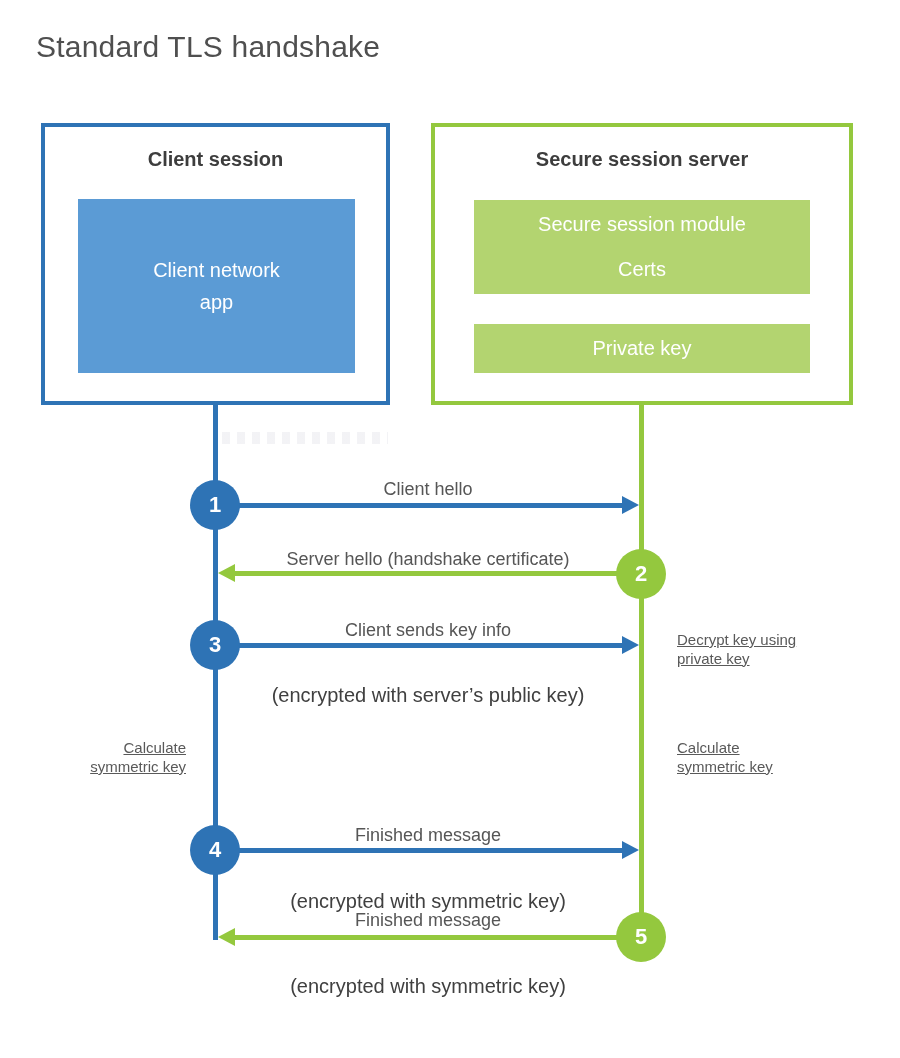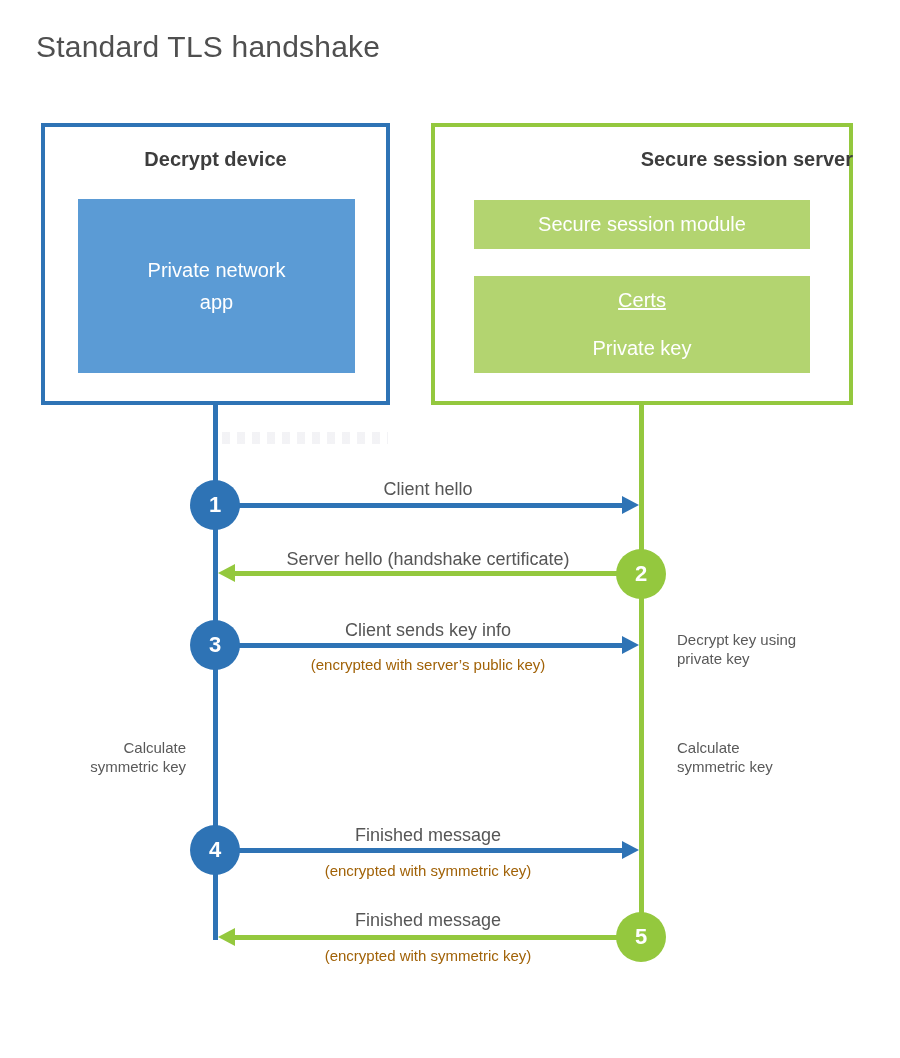"Decrypt device" div.actor-title { text: Decrypt device -> Client session }
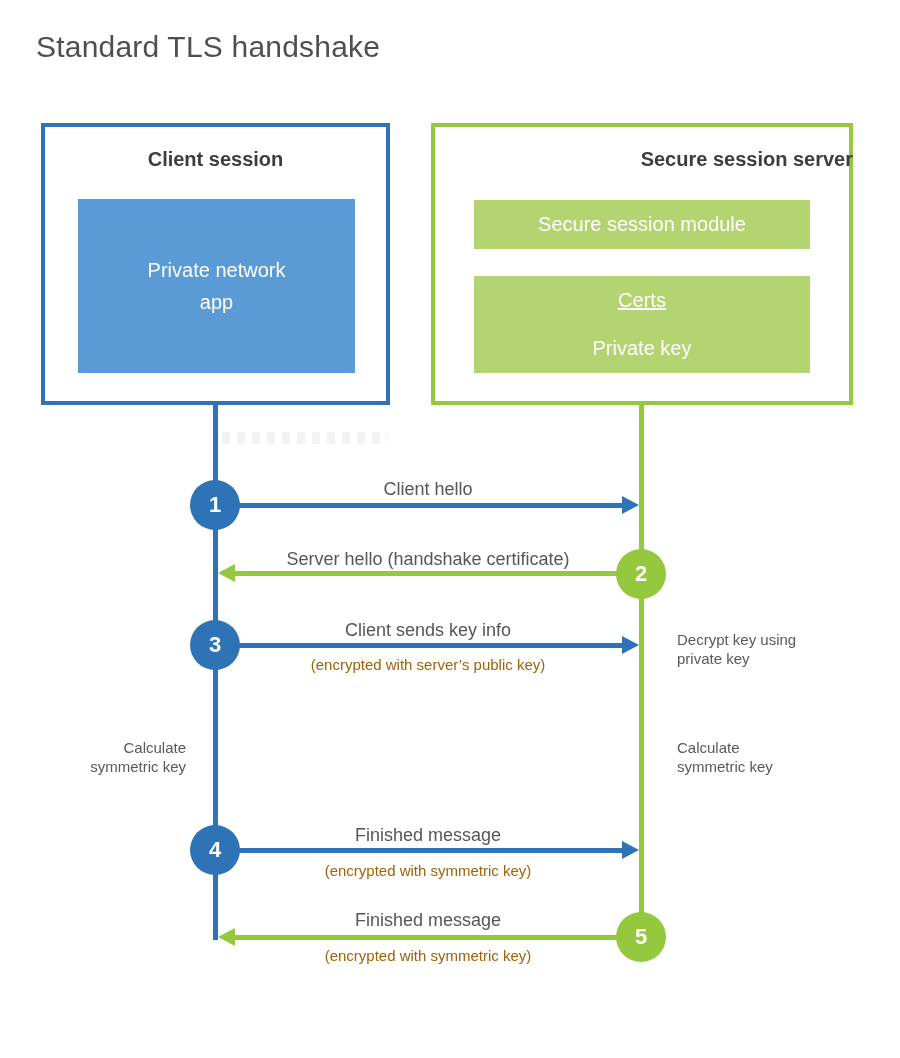"Secure session server" .actor-title.server { text-align: right -> none }
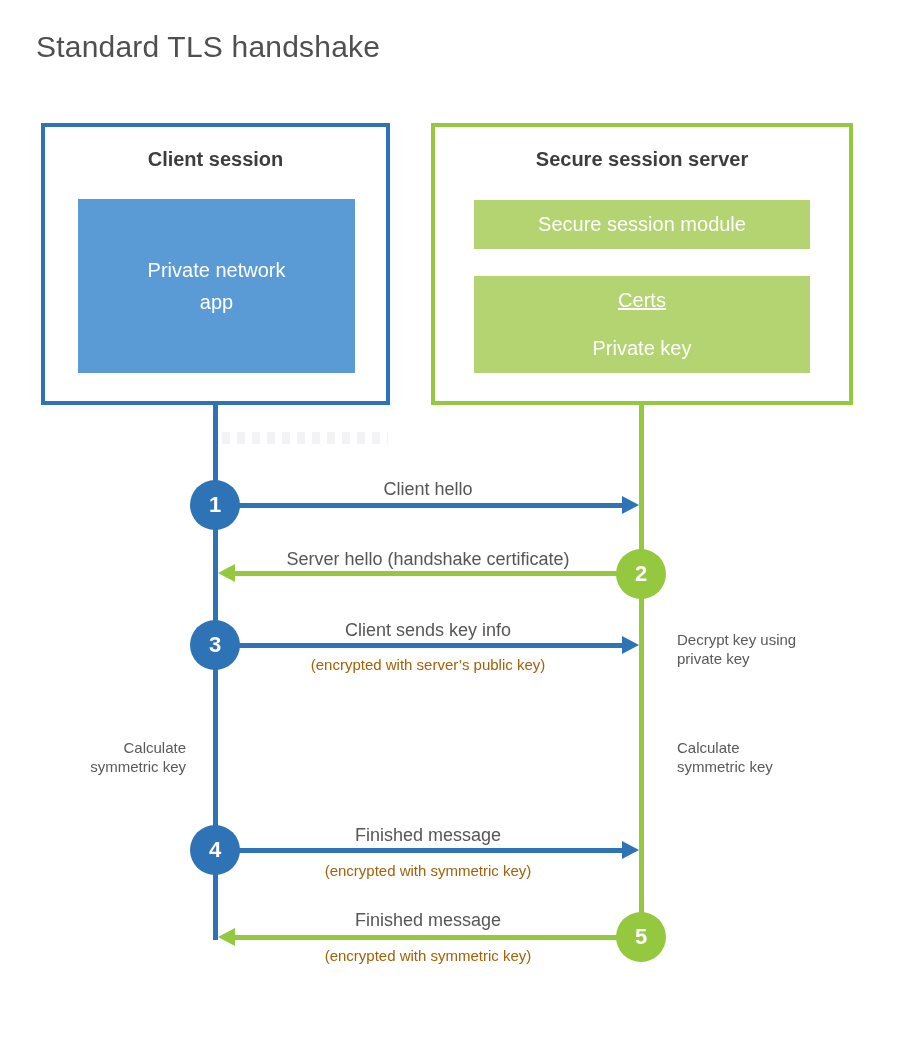"Private network" span { text: Private -> Client }
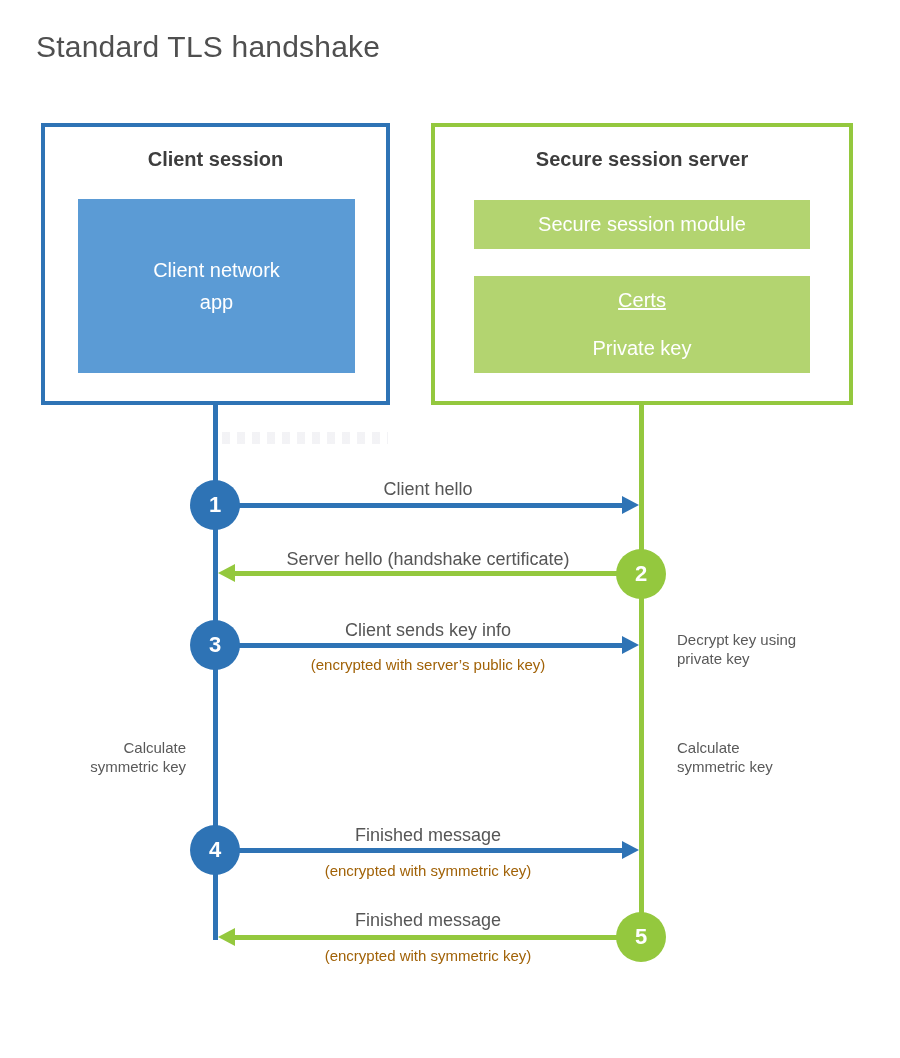"Certs" .server-bar.b1 { text-decoration: underline -> none; top: 276px -> 245px }
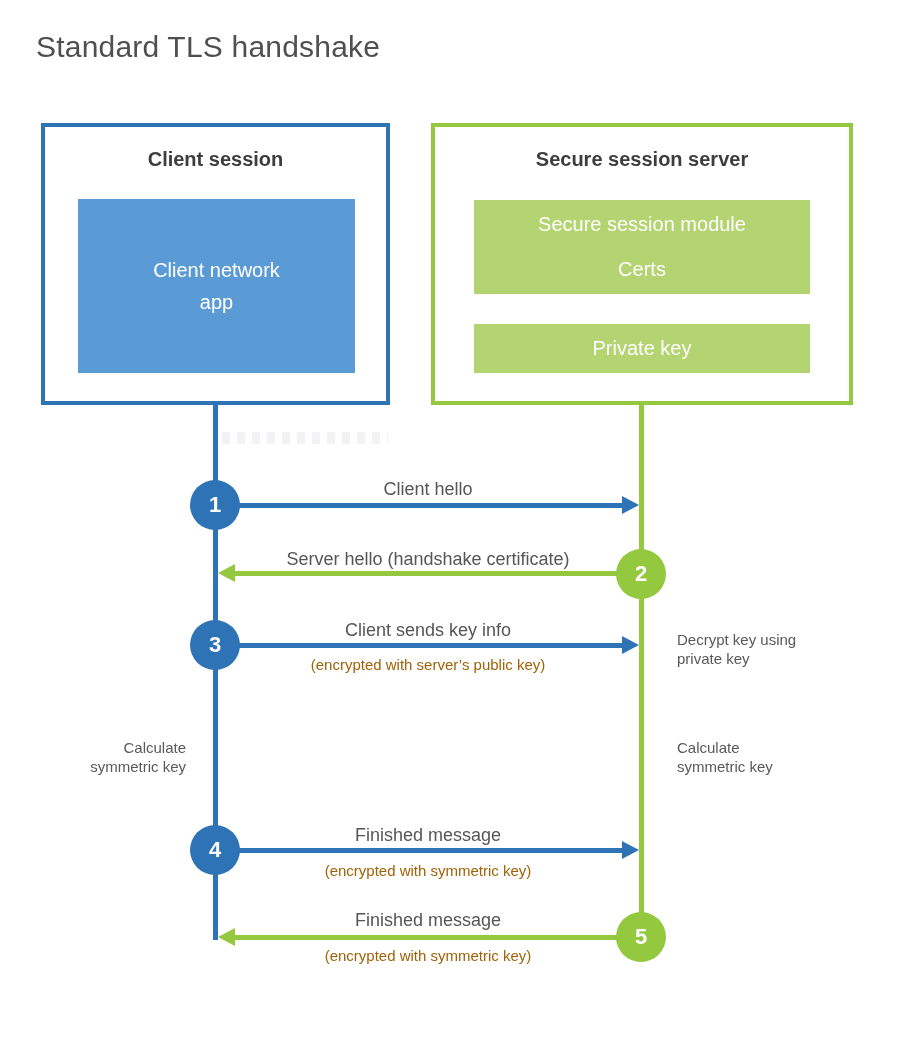"Decrypt key using" .side-note { text-decoration: none -> underline }
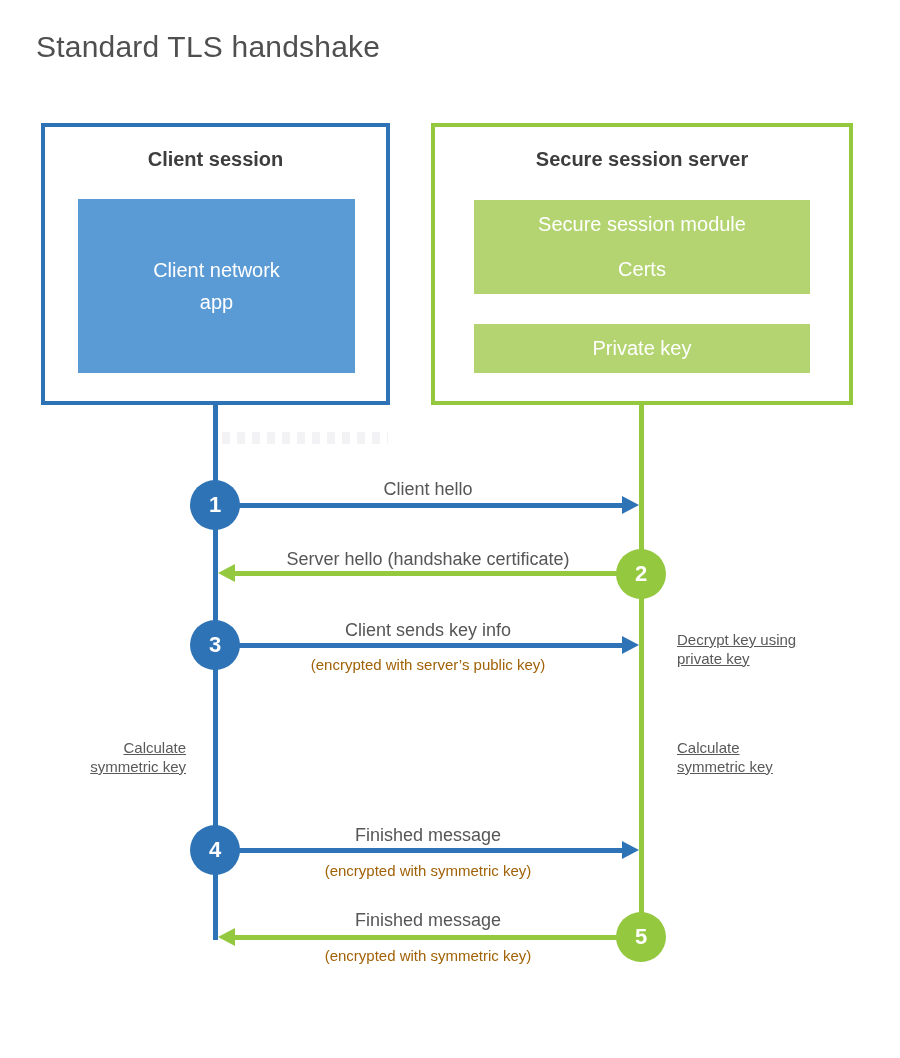"(encrypted with server’s public key)" .msg-sub { color: #a16207 -> #404040; font-size: 15px -> 20px; margin-top: none -> 28px }
